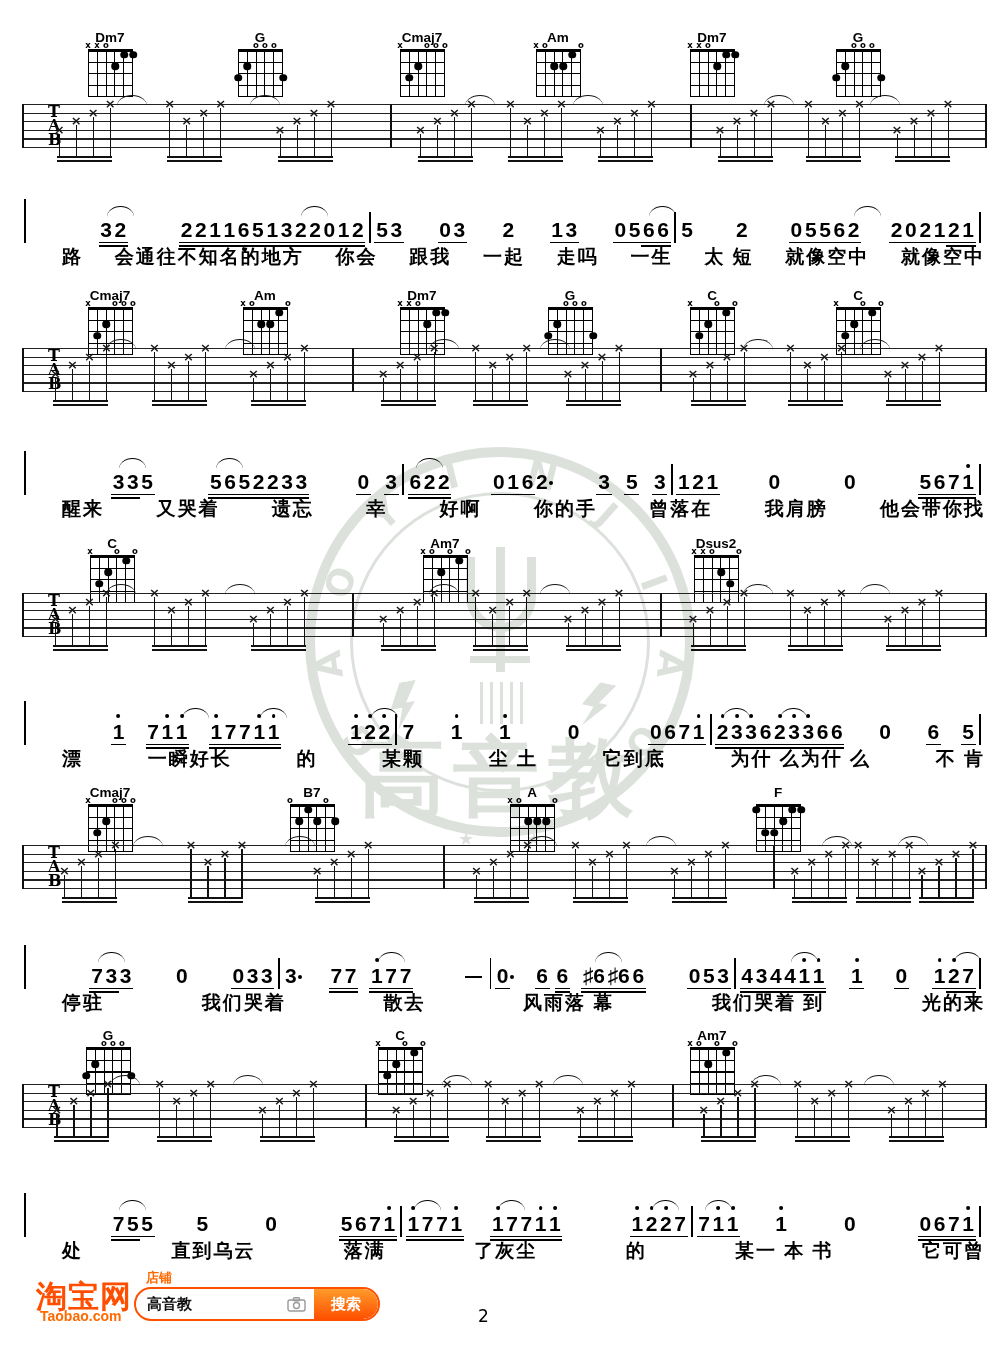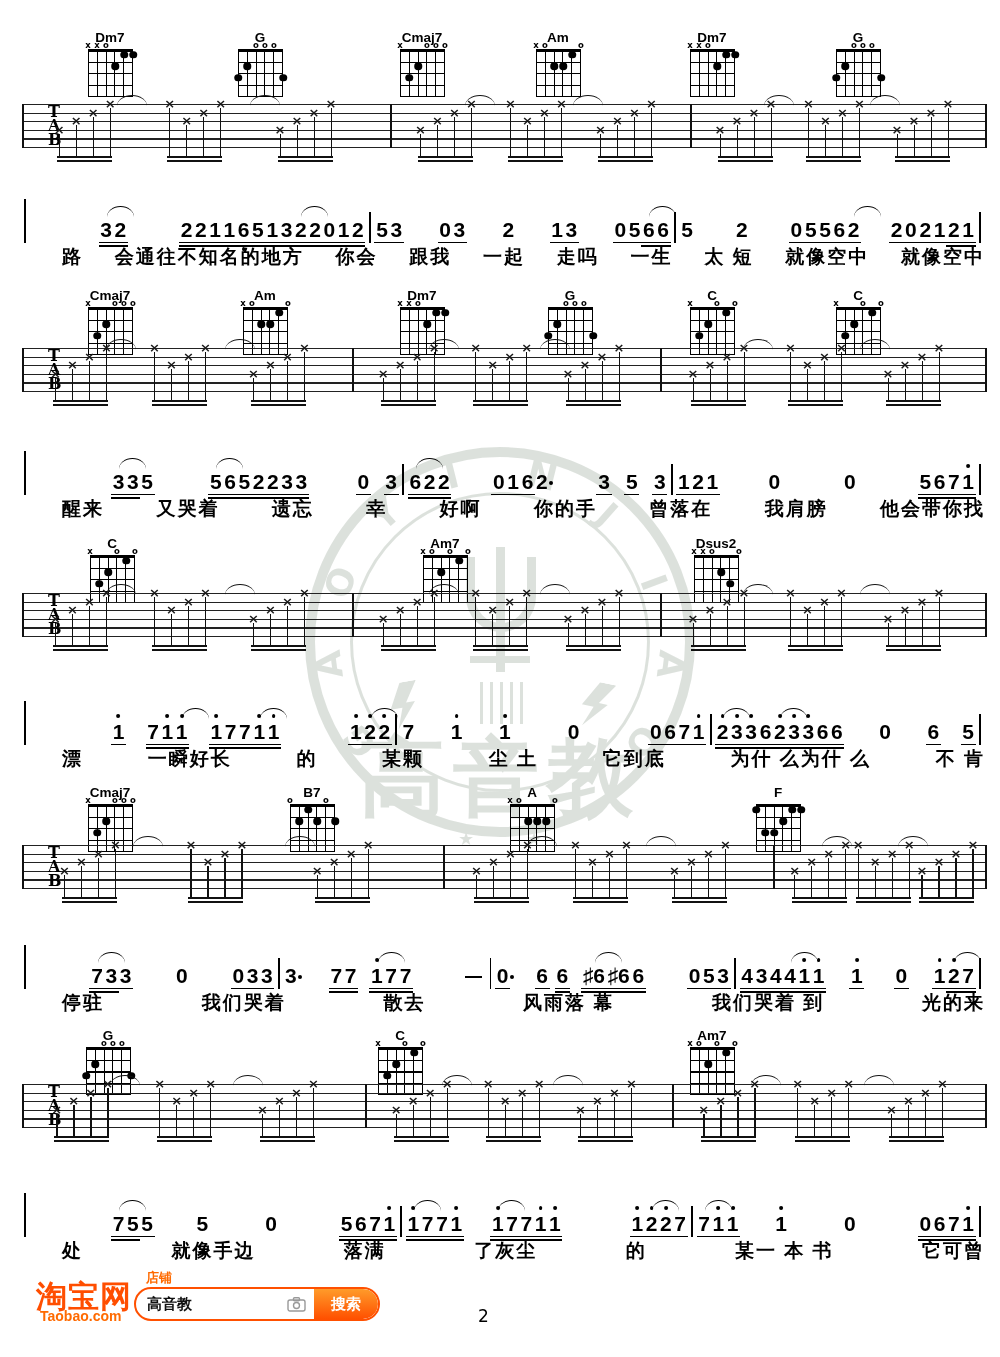"就像手边" span { text: 就像手边 -> 直到乌云 }
